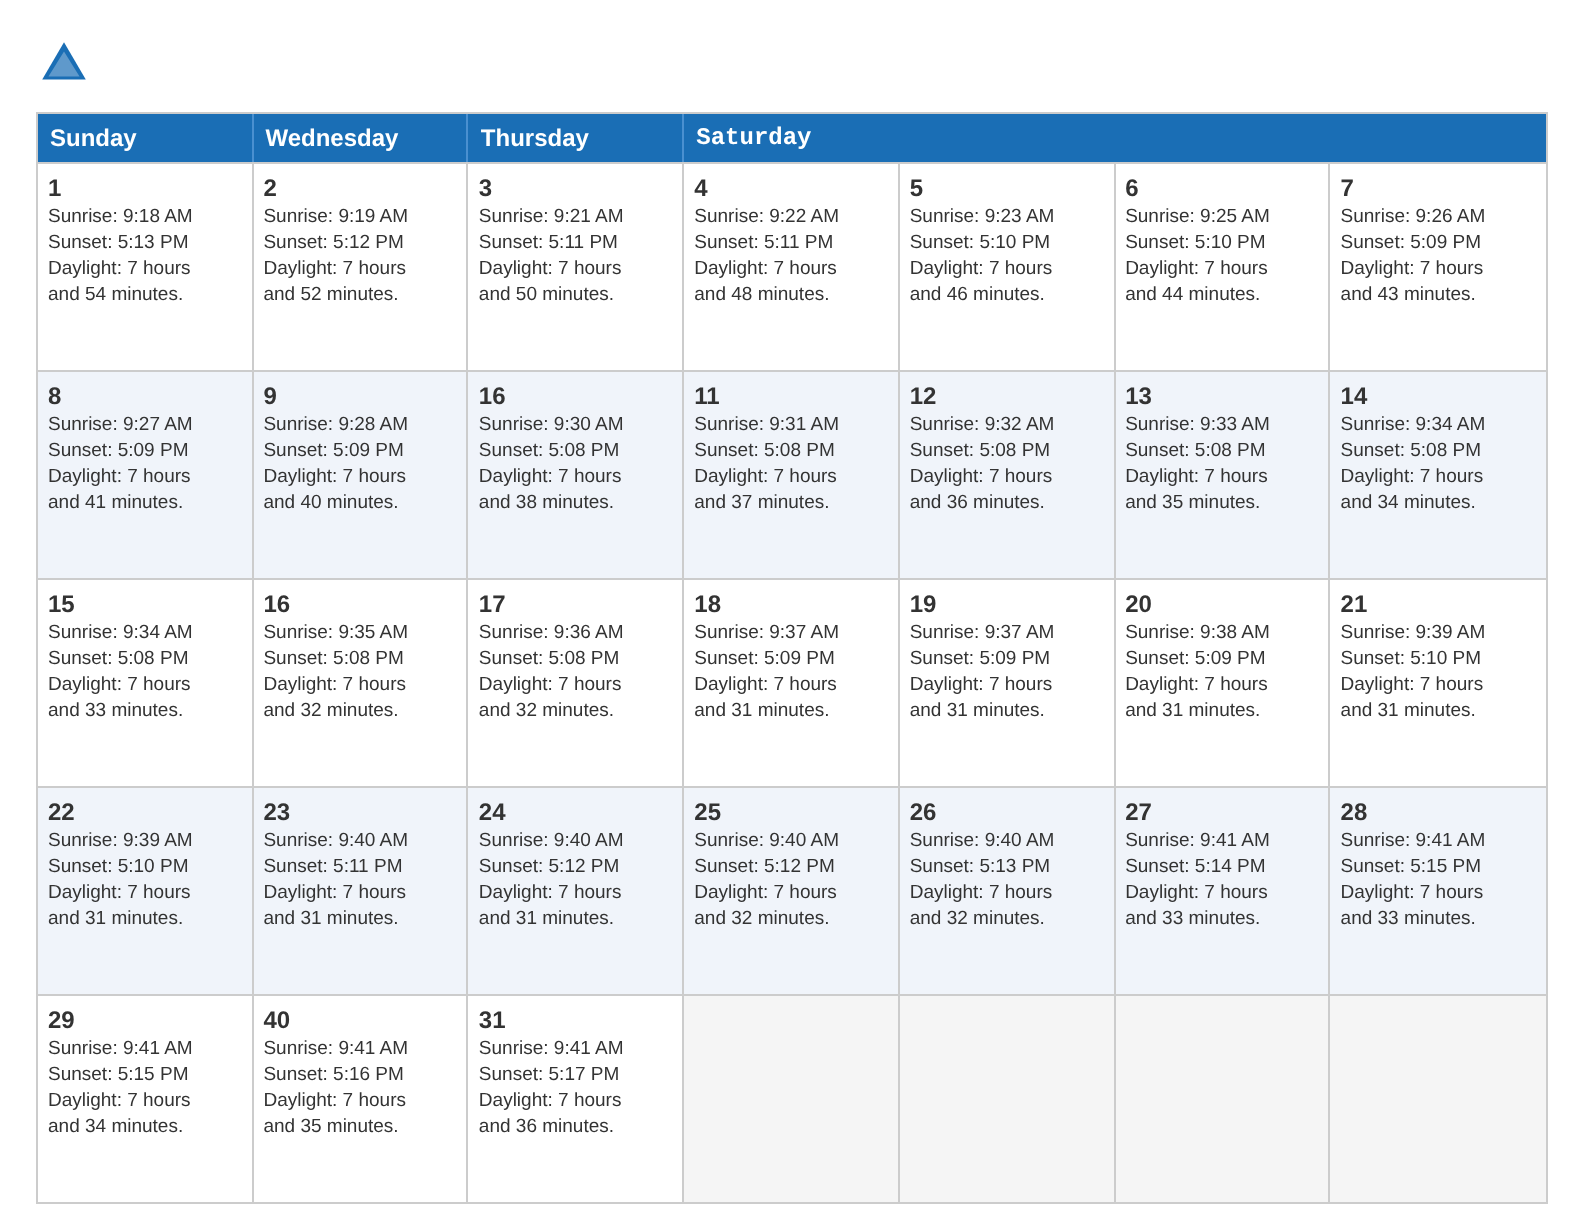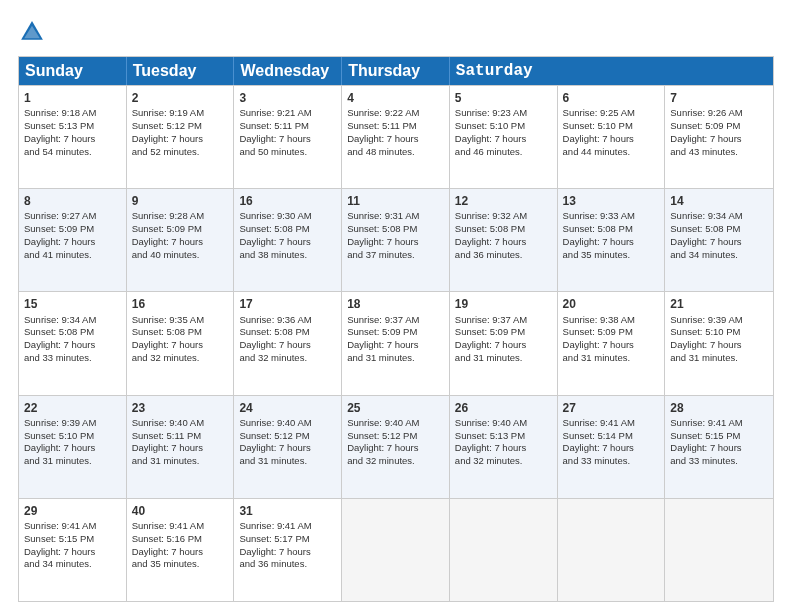"Sunday" .cal-header-cell { font-size: 16px -> 12px }
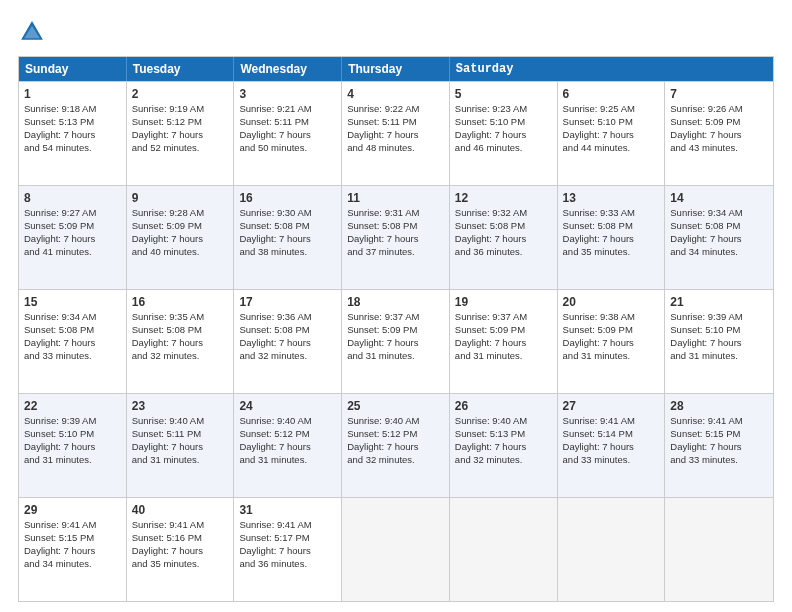"Tuesday" div.cal-header-cell { html: <div>Tuesday</div> -> none }
